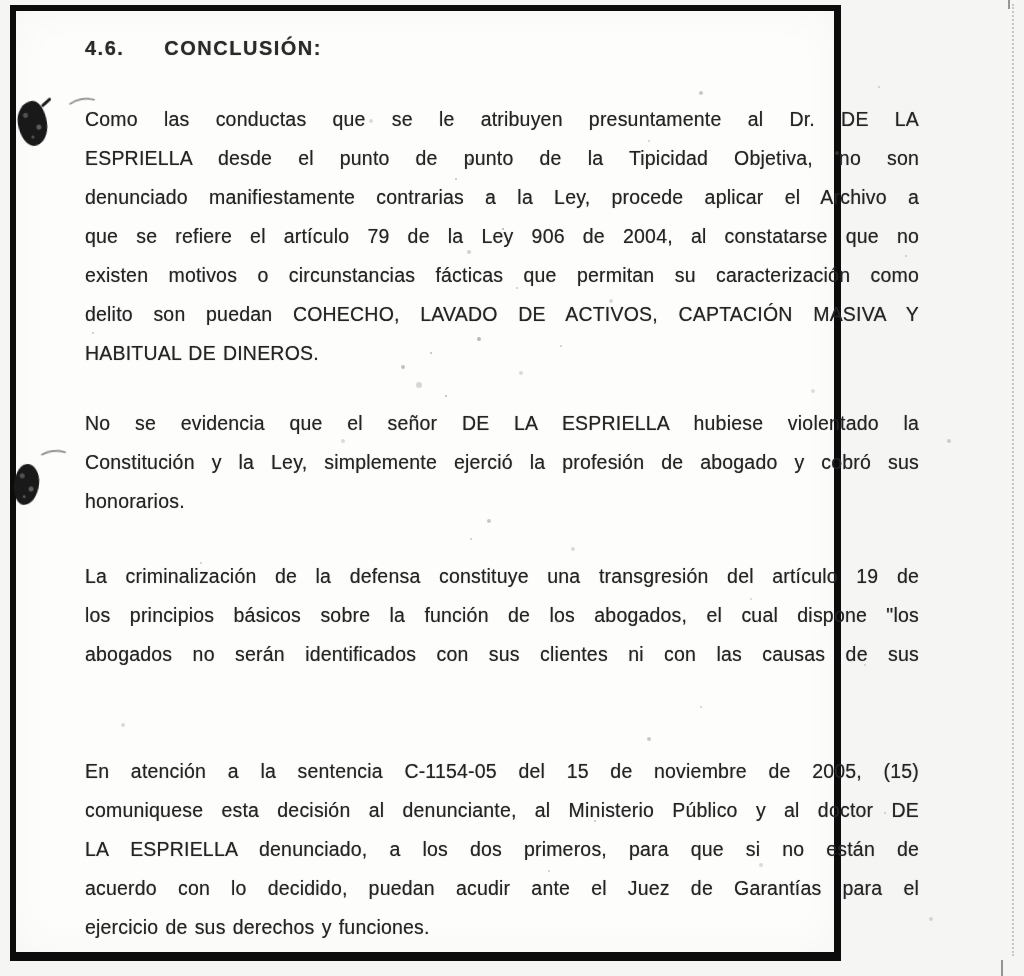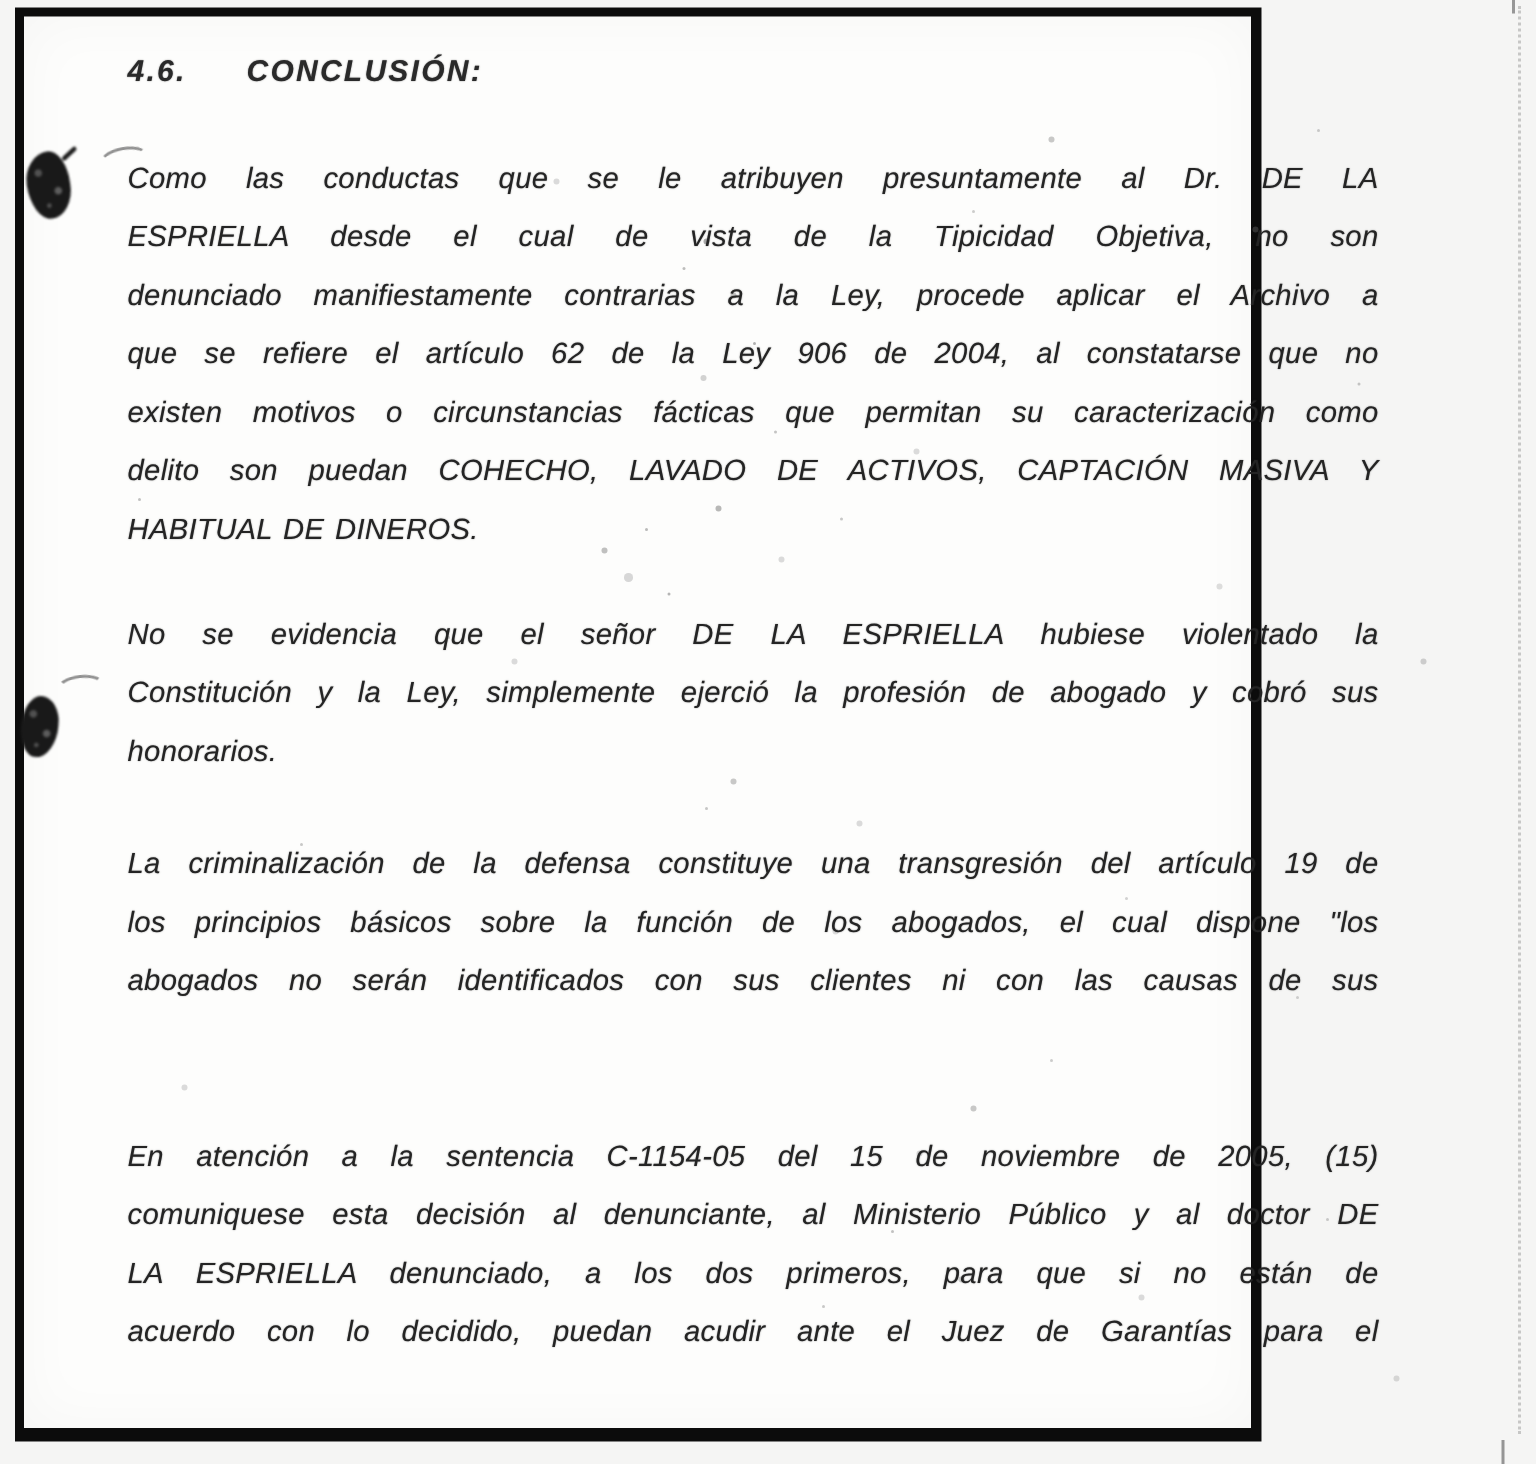"4.6. CONCLUSIÓN:" .stage { font-style: italic -> none }
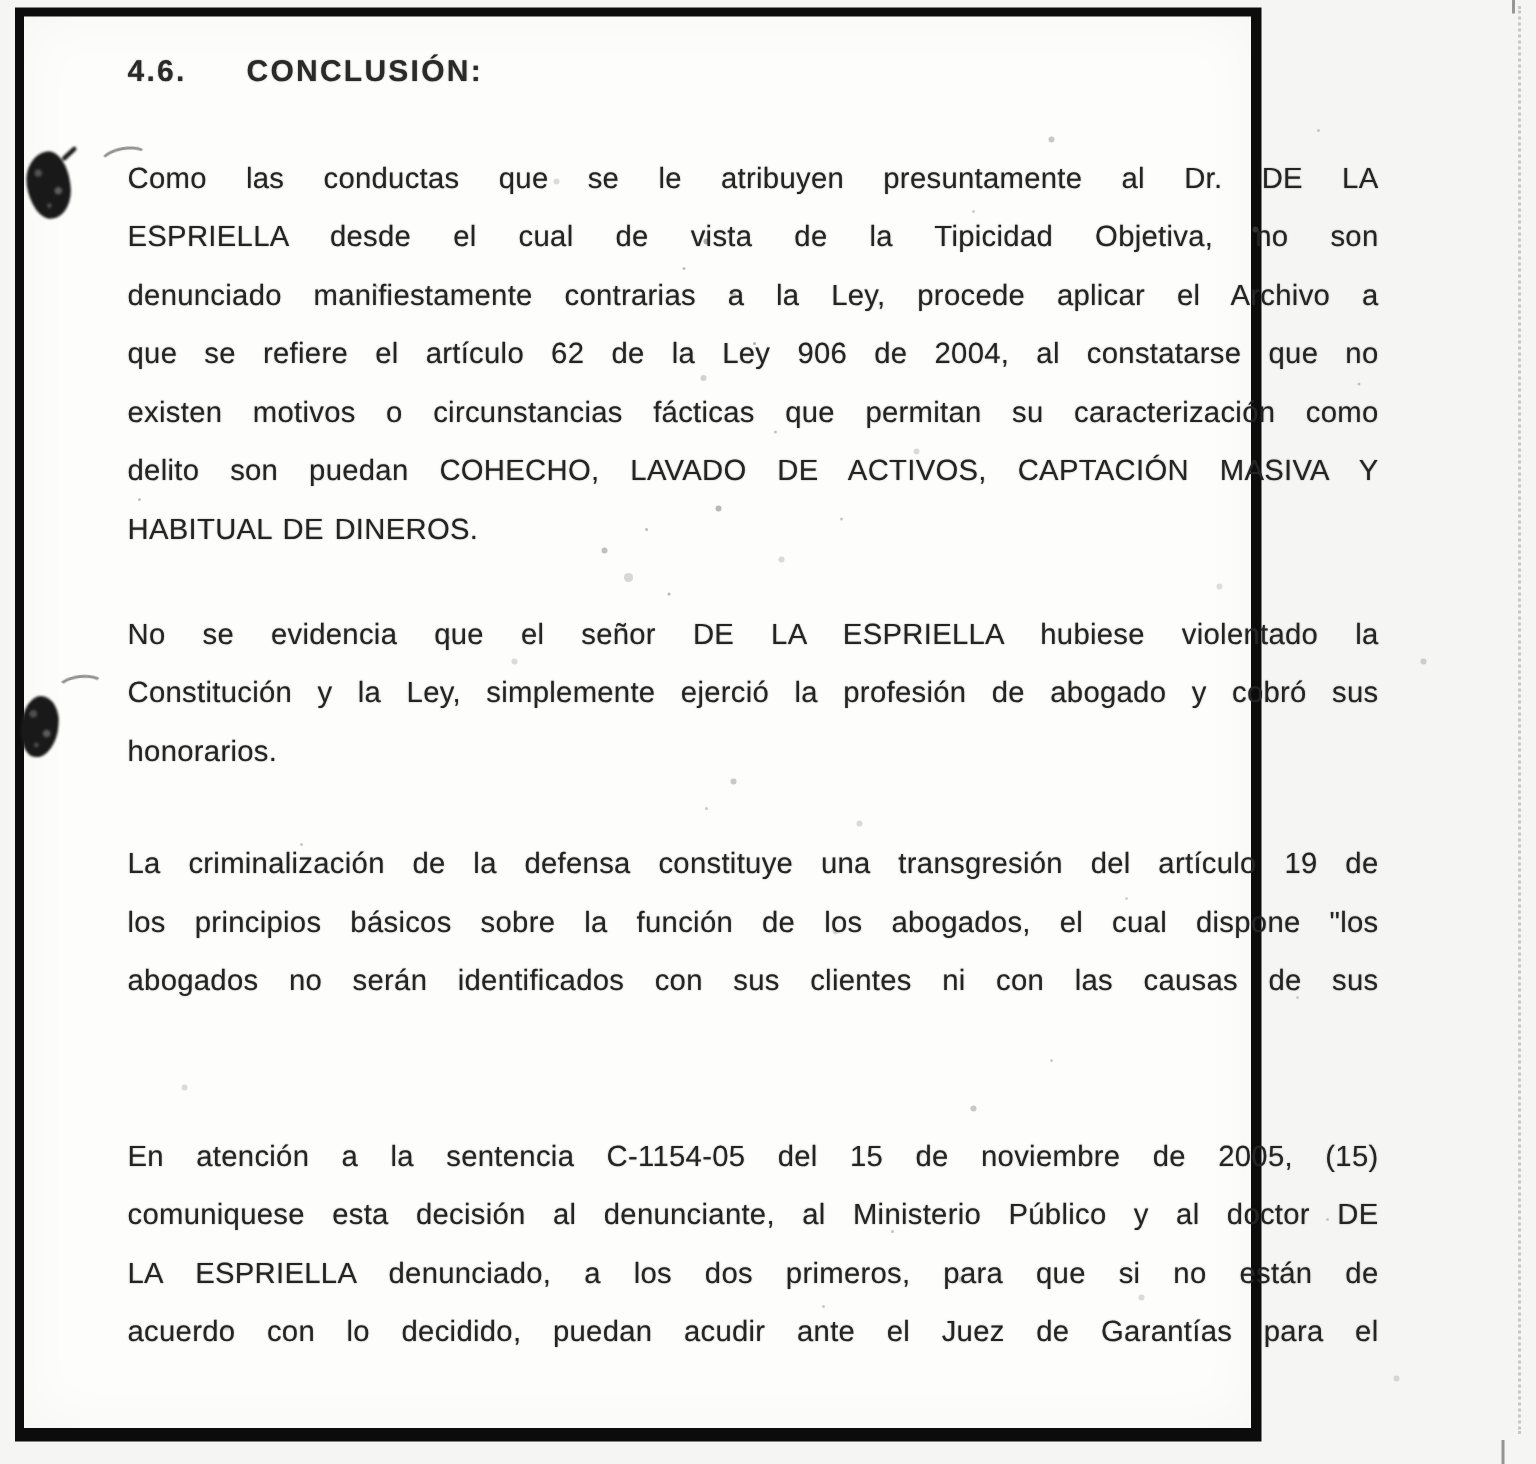"ESPRIELLA desde el cual de" div.line { text: cual de vista -> punto de punto }
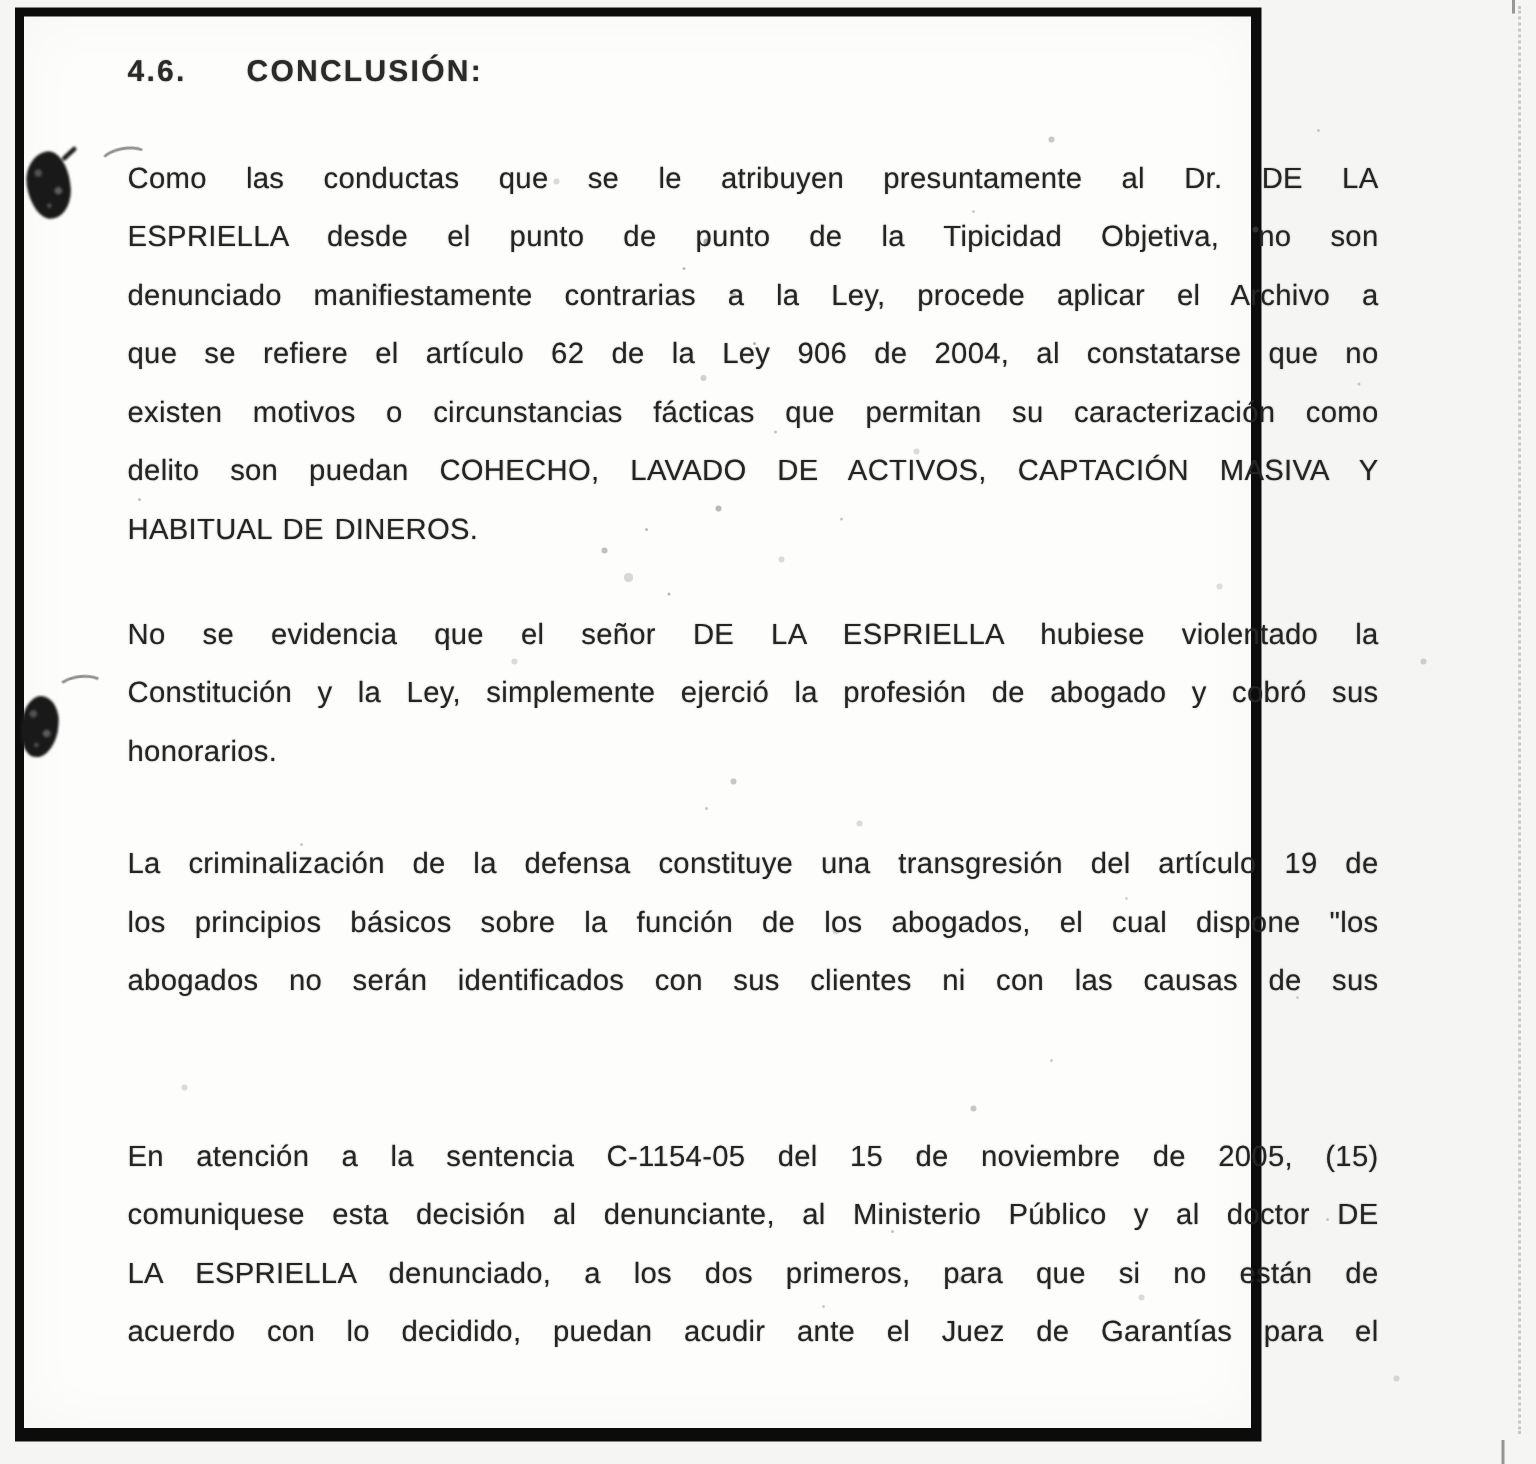"que se refiere el artículo" div.line { text: 62 -> 79 }
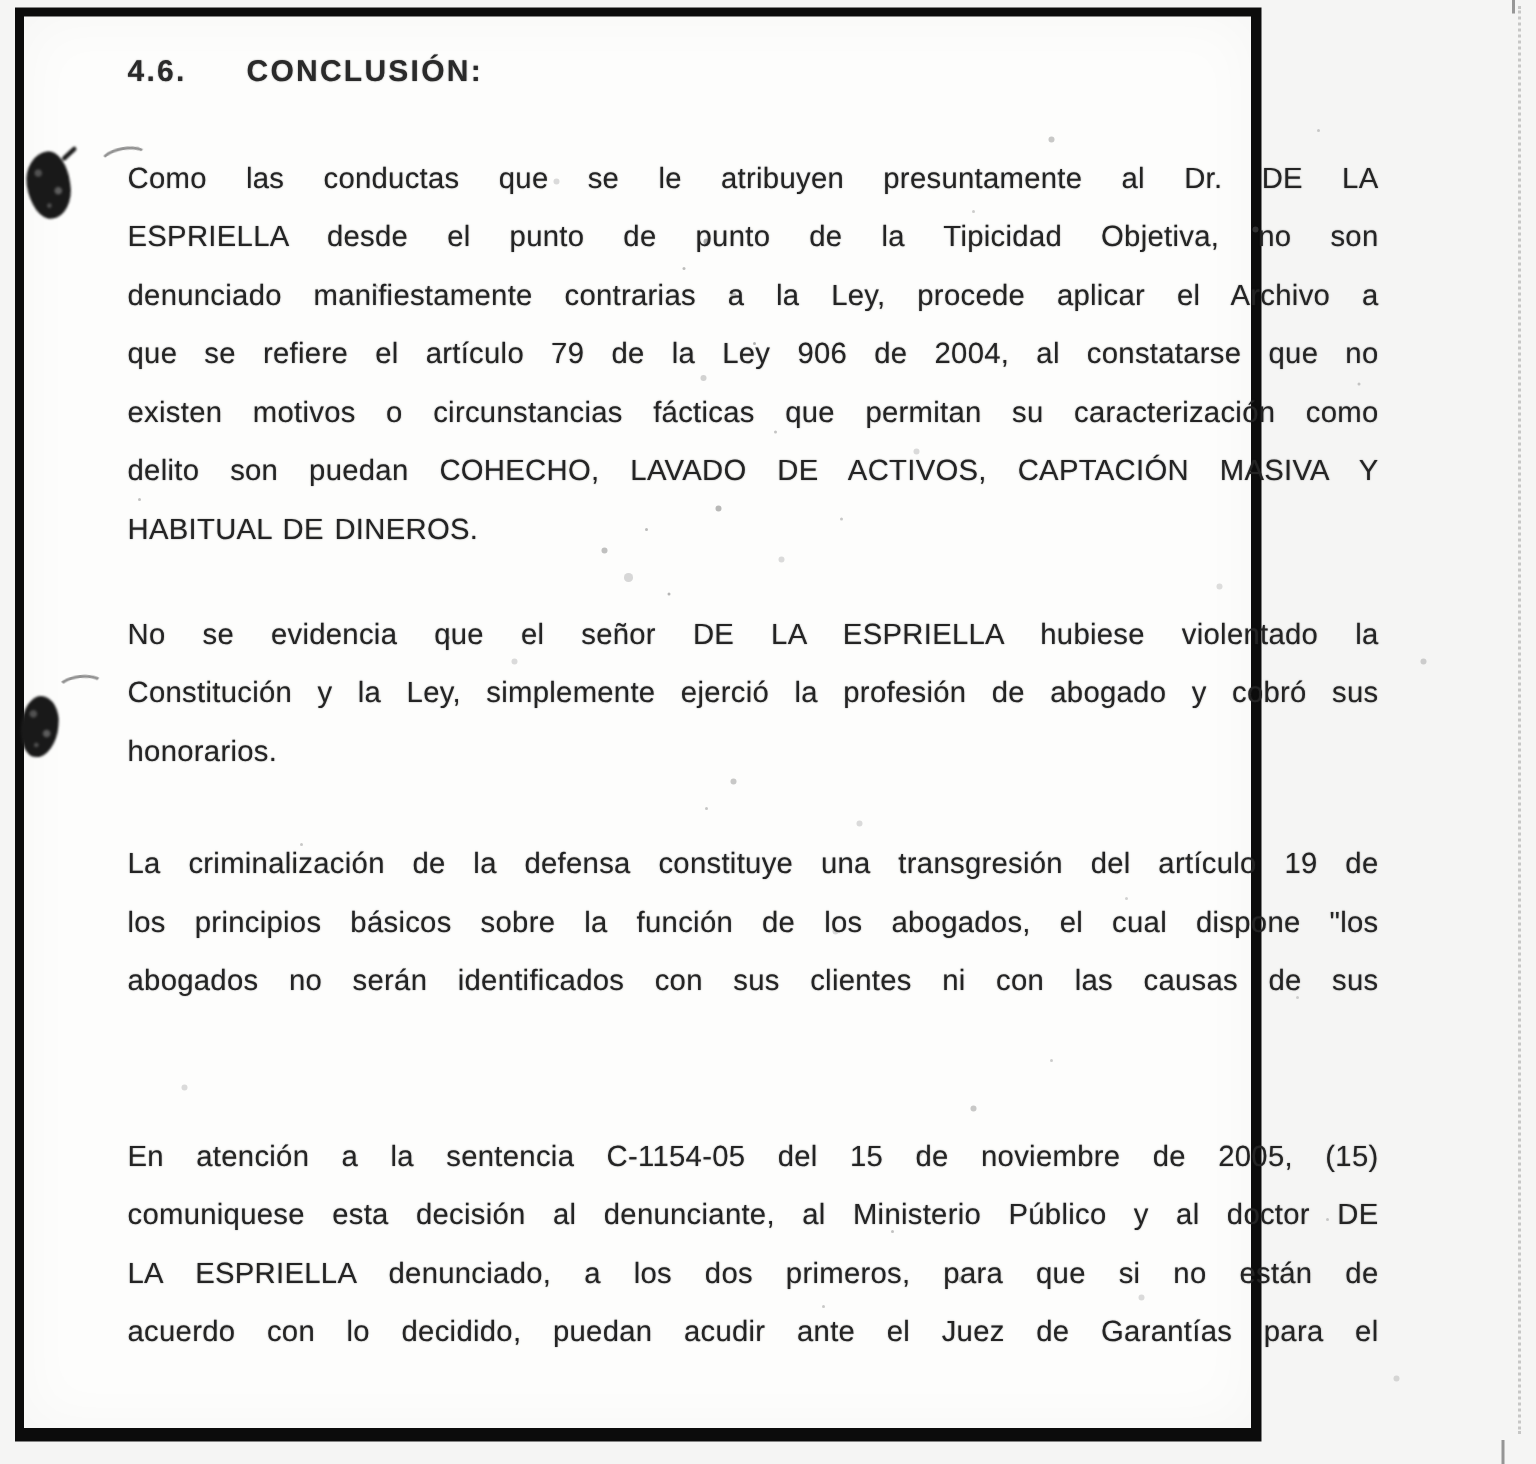"ejercicio de sus derechos y" div.line { html: none -> <div>ejercicio de sus derechos y funciones.</div> }
